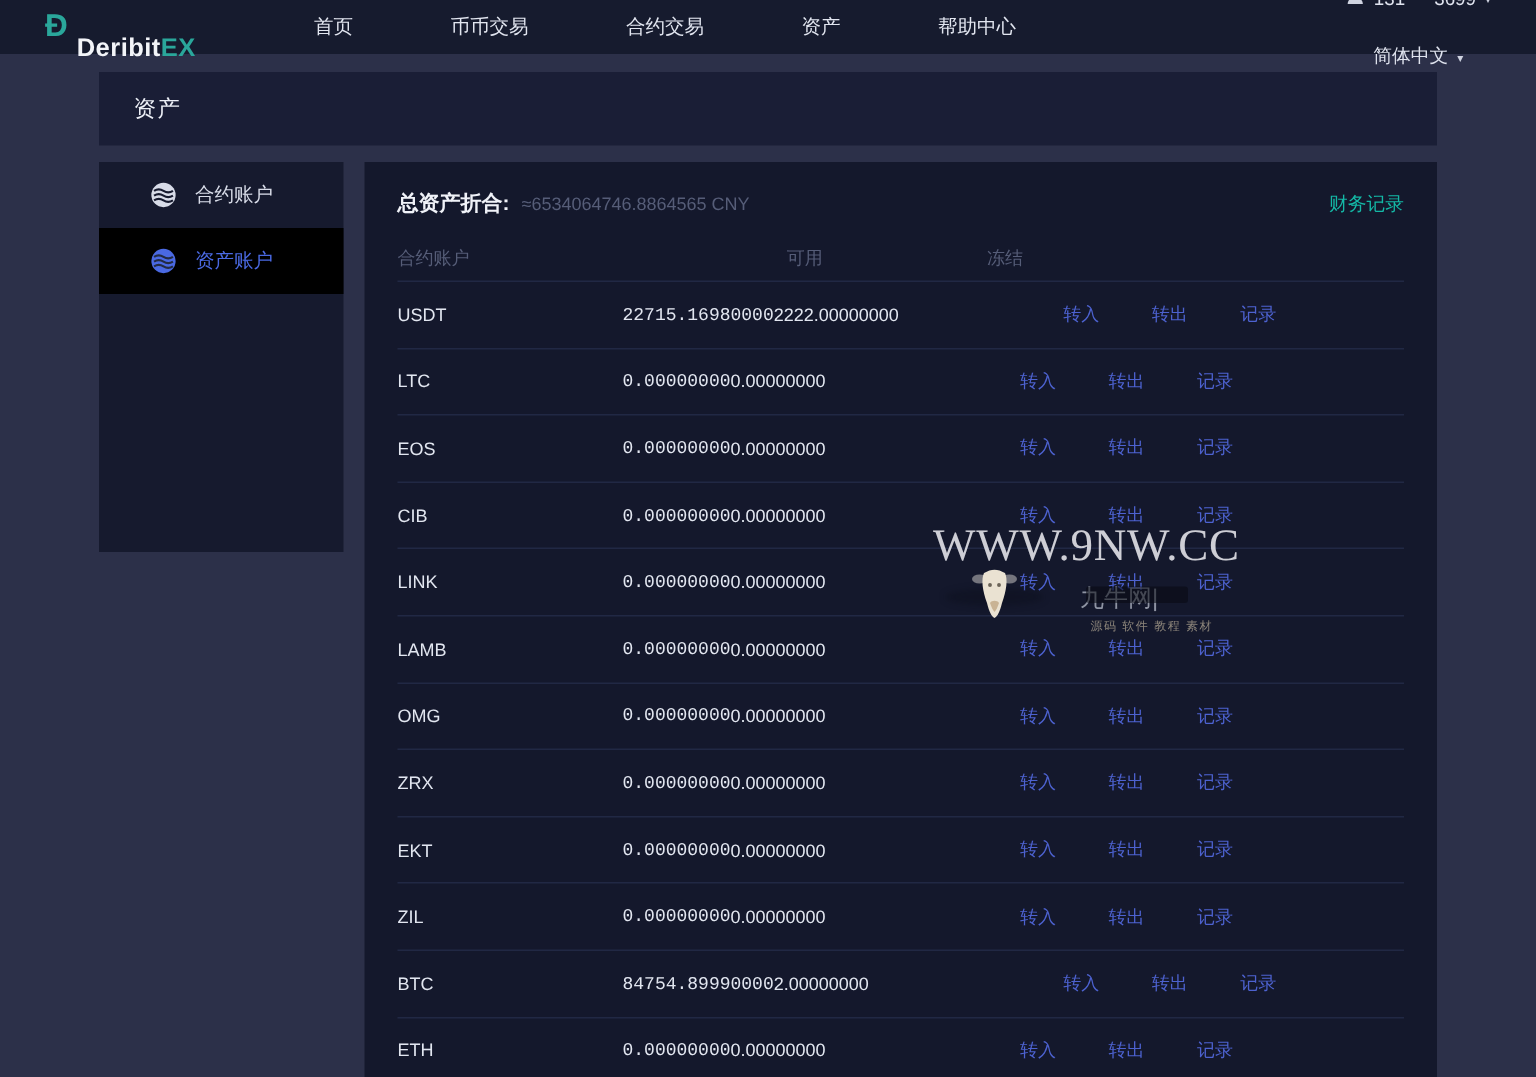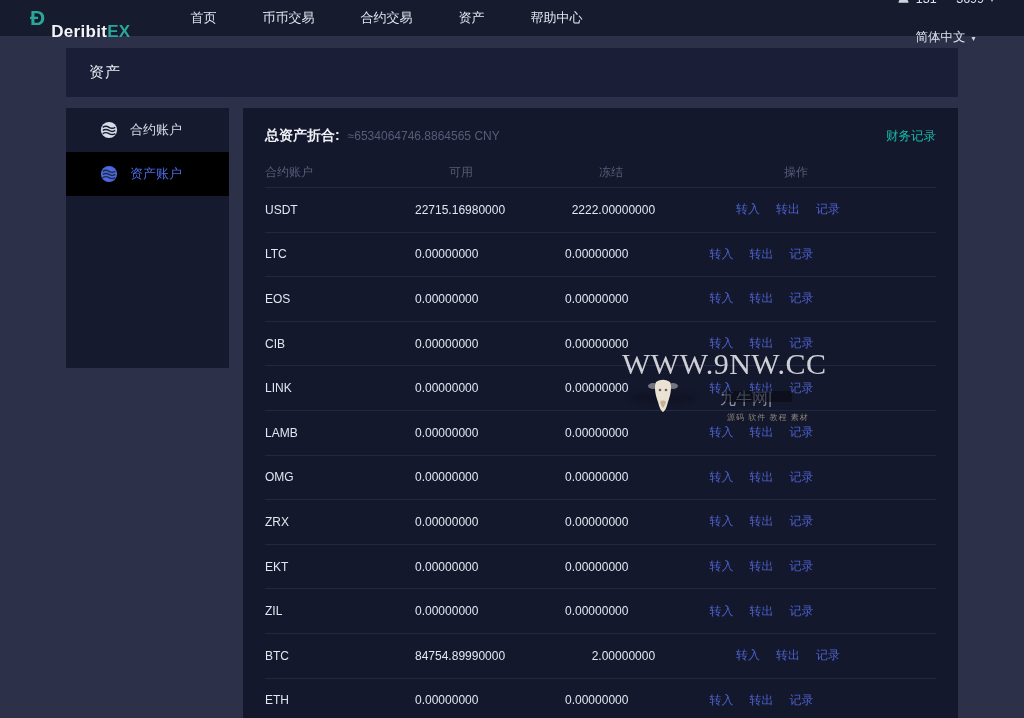"首页" a { margin-left: none -> 19px }
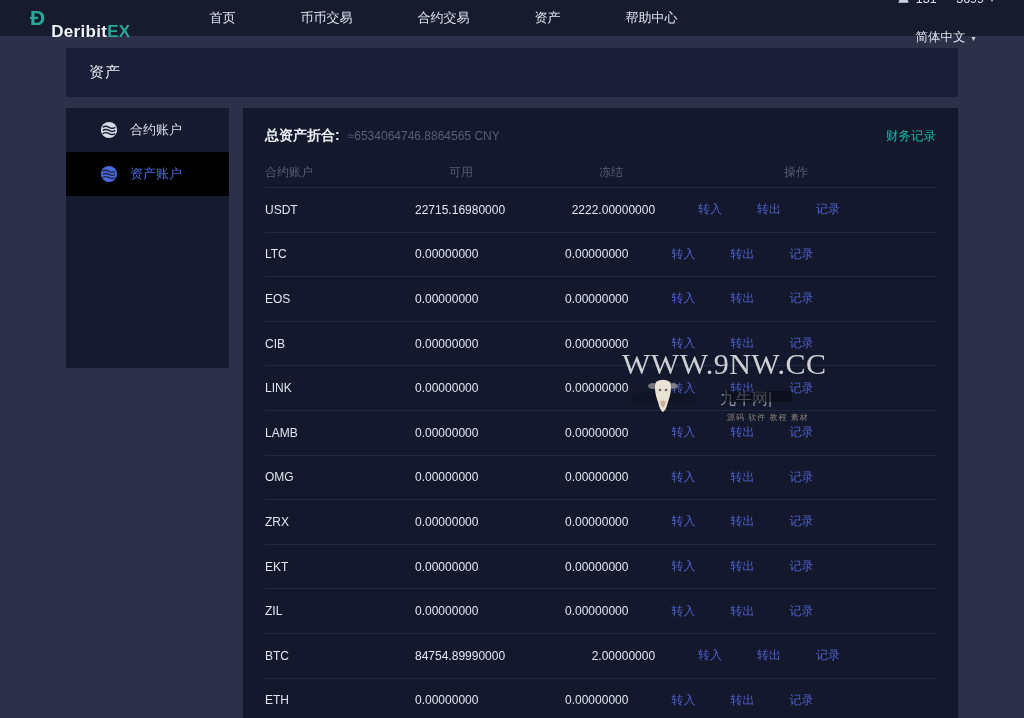"可用" .c-avail { font-family: none -> Liberation Mono, monospace; text-align: right -> center }
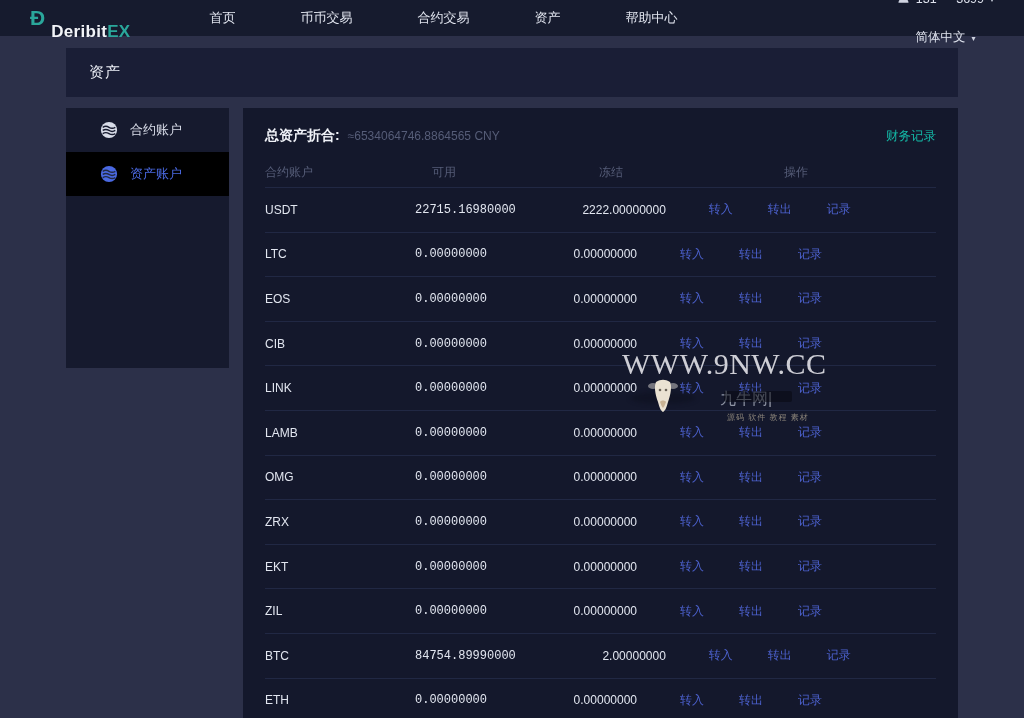"冻结" .c-frozen { text-align: right -> none }
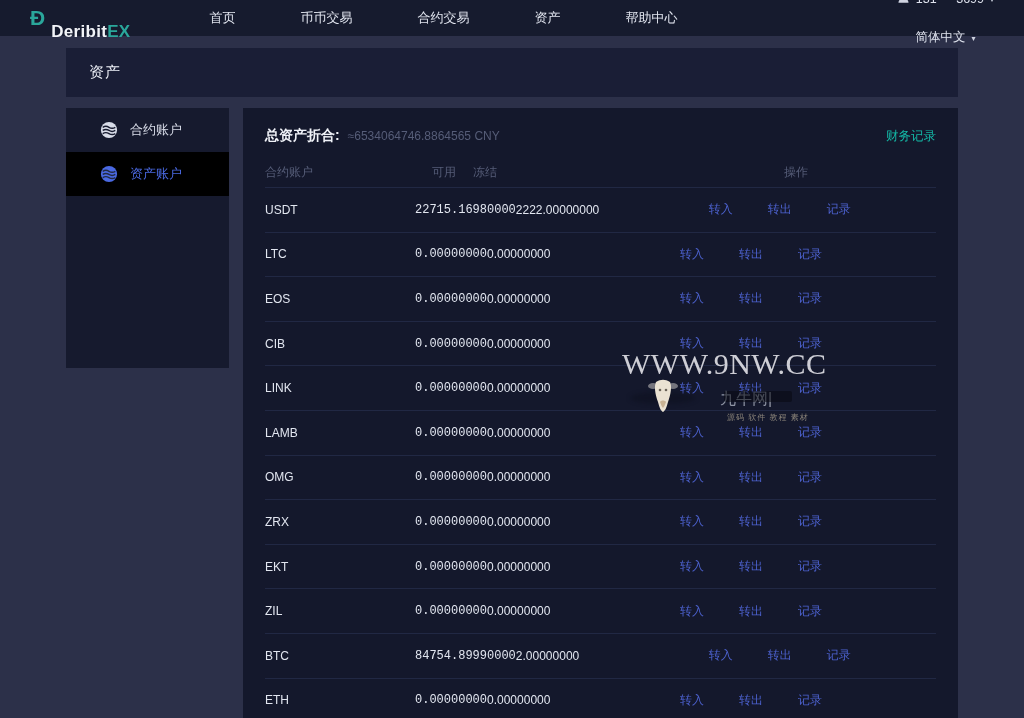"操作" span.c-actions { html: <span>操作</span> -> none }
